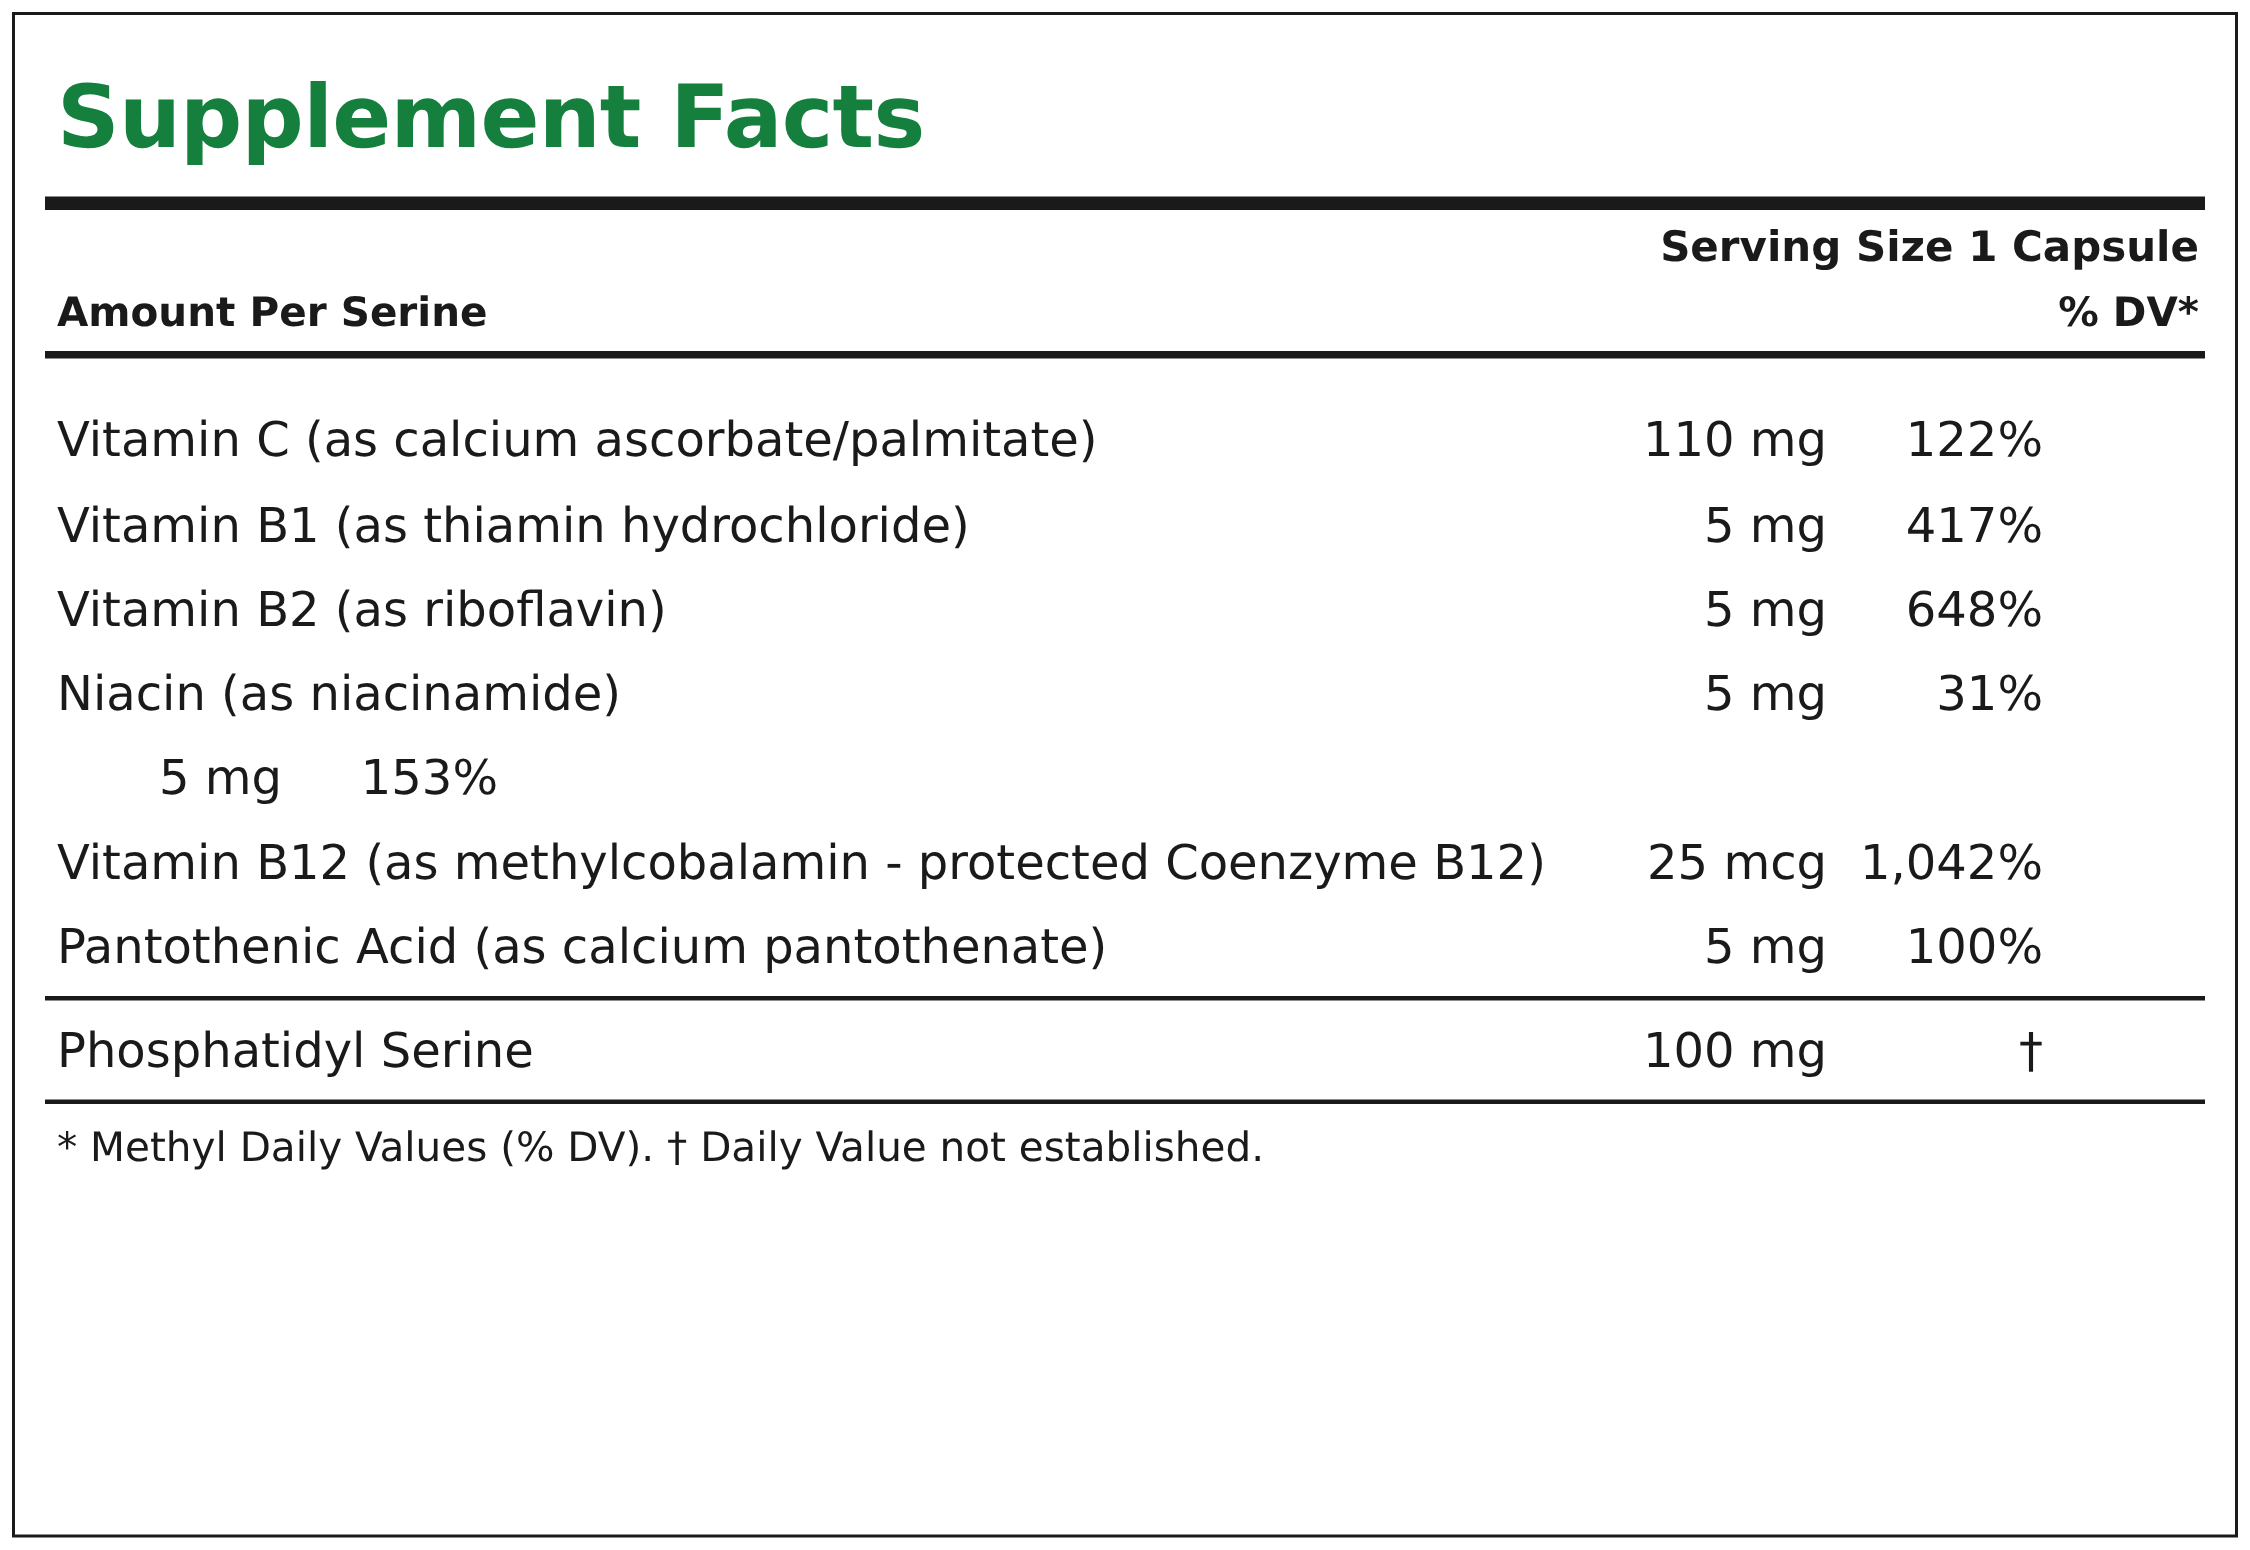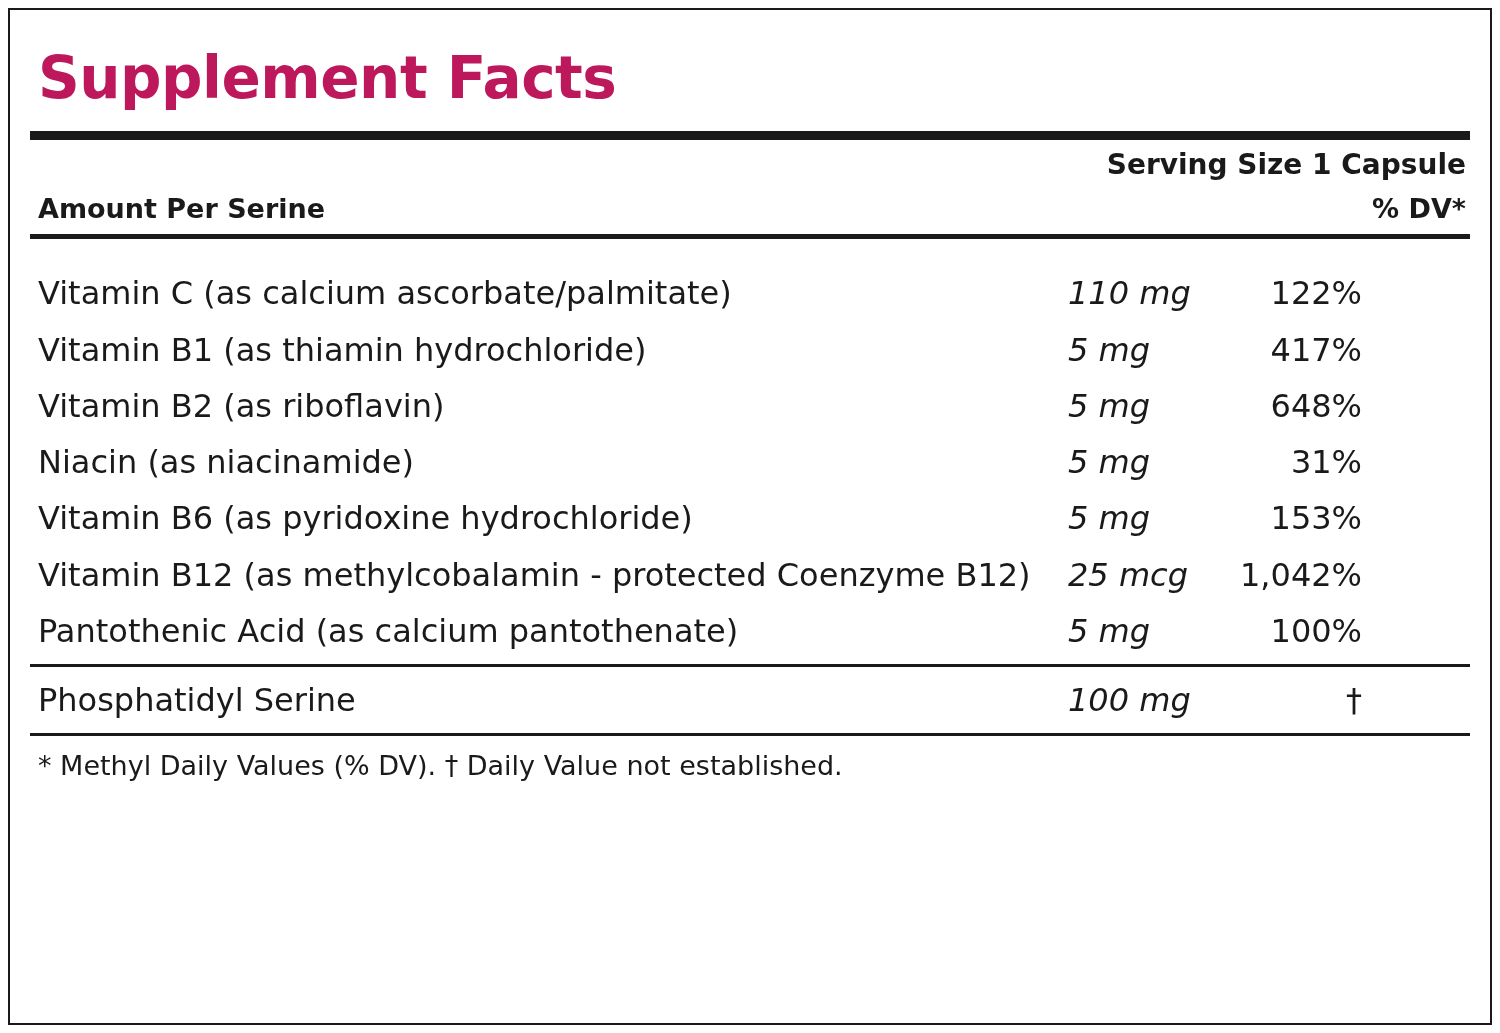"Supplement Facts" .title { color: #be185d -> #15803d }
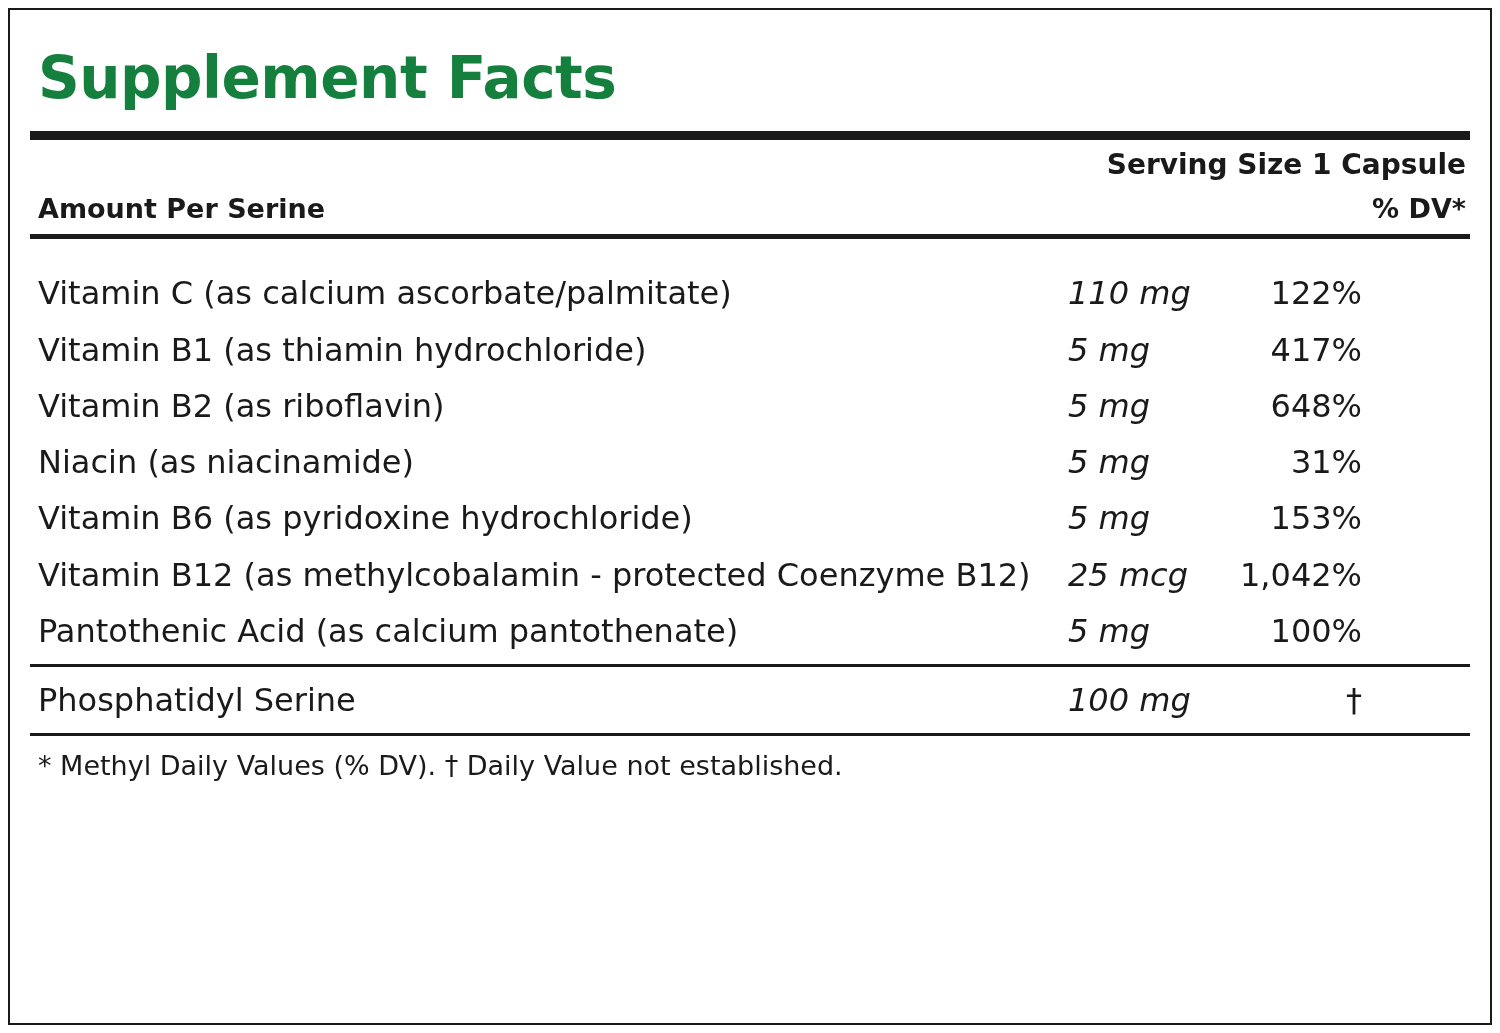"110 mg" .row .amount { font-style: italic -> none; text-align: none -> right }
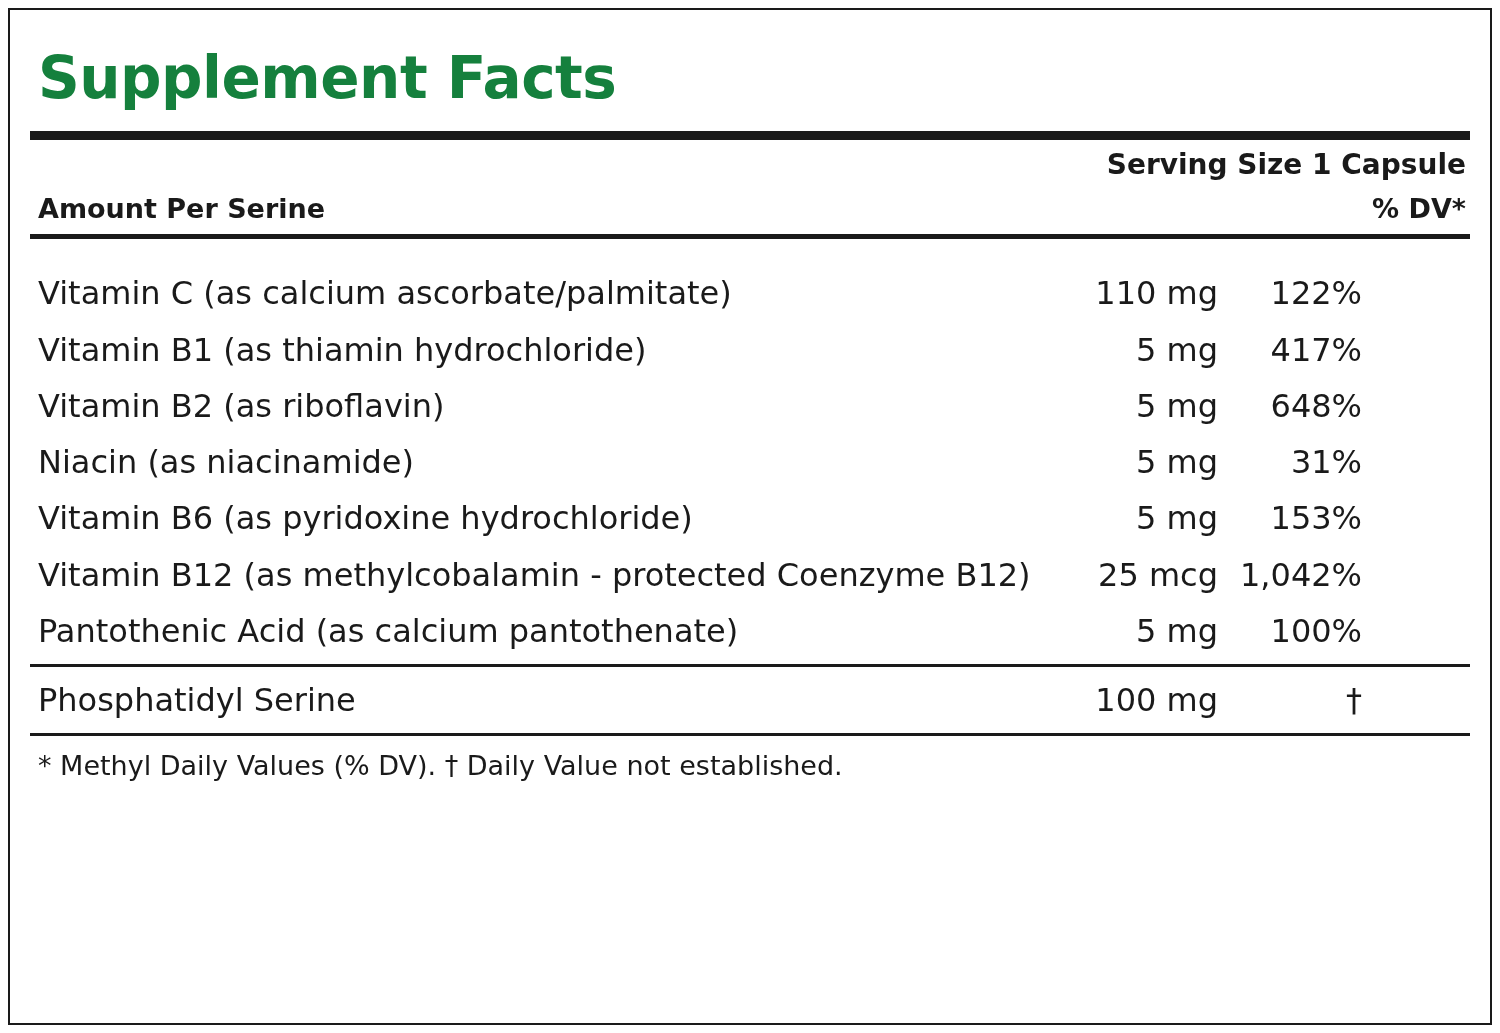"Vitamin B6 (as pyridoxine hydrochloride)" div.name { html: <div>Vitamin B6 (as pyridoxine hydrochloride)</div> -> none }
